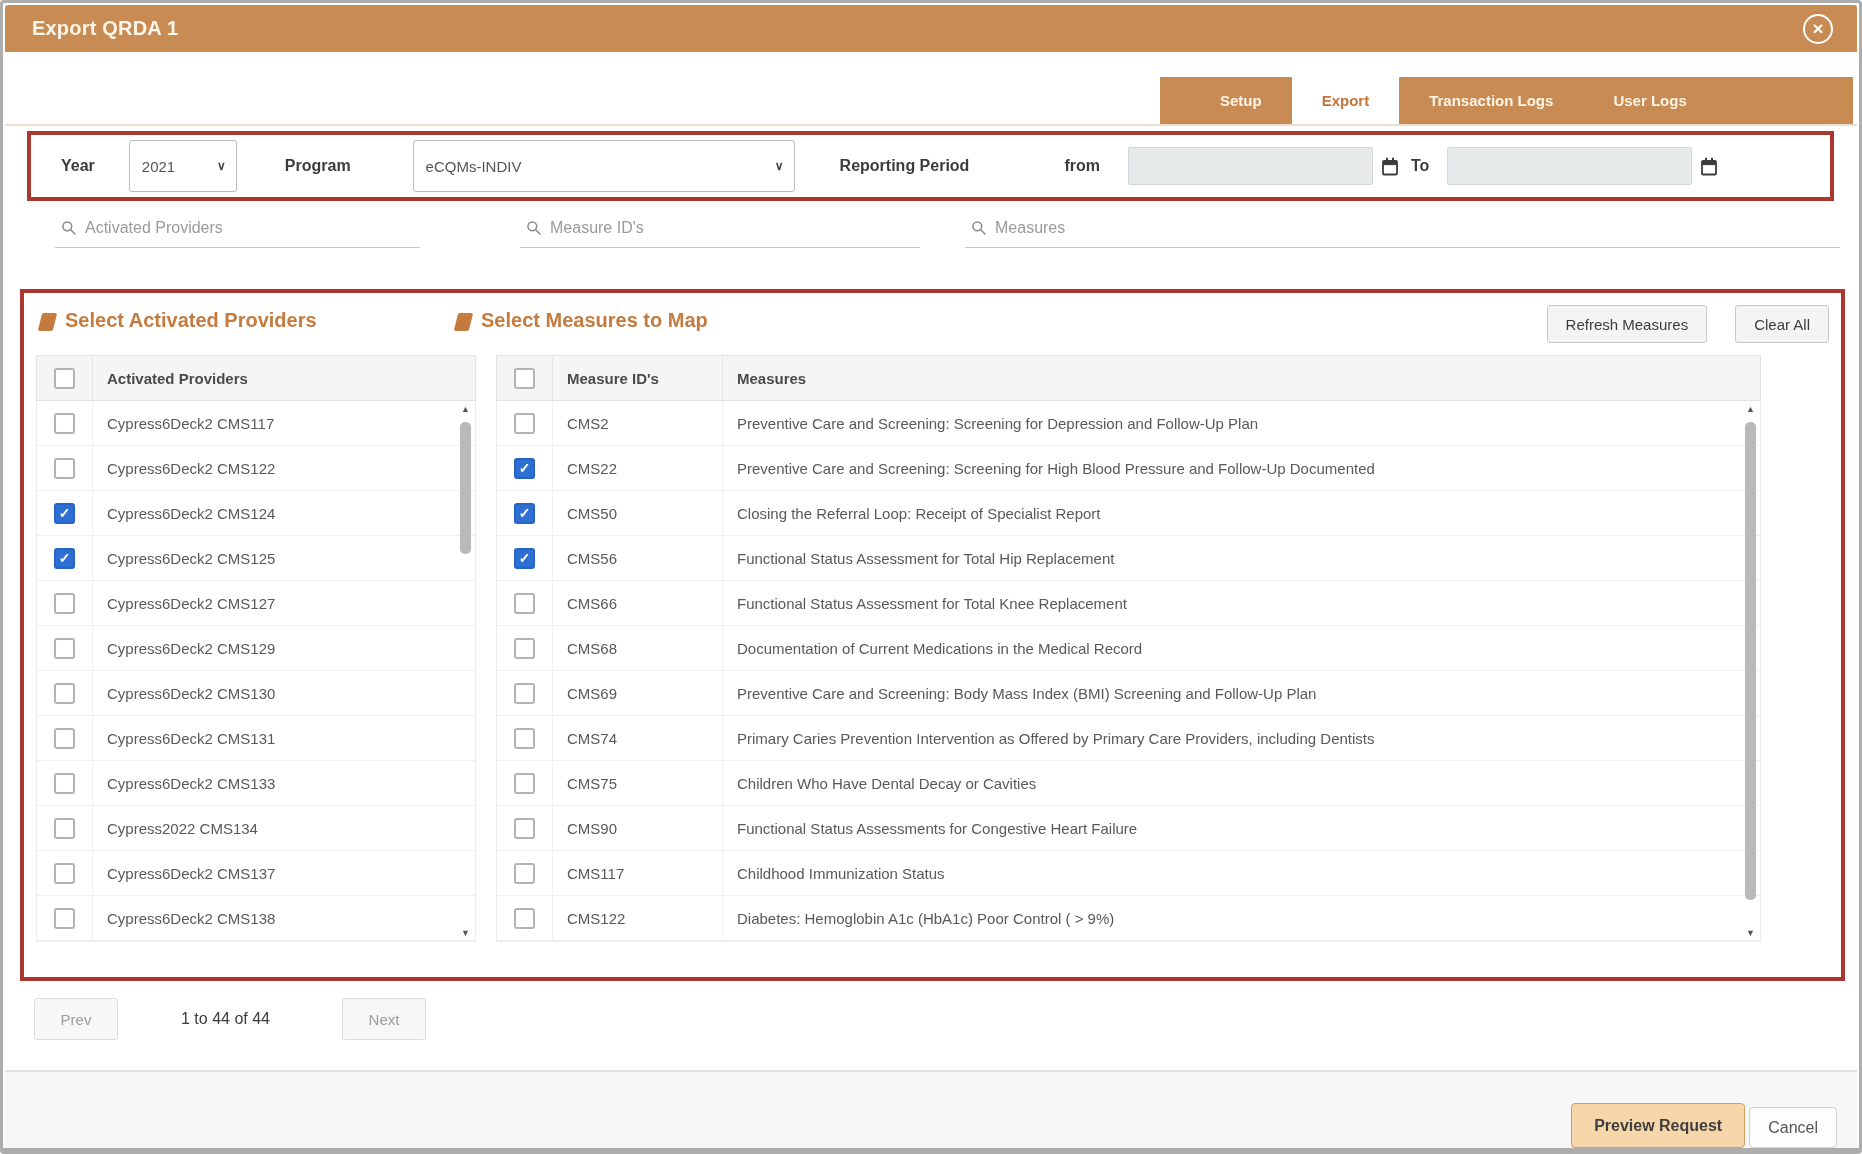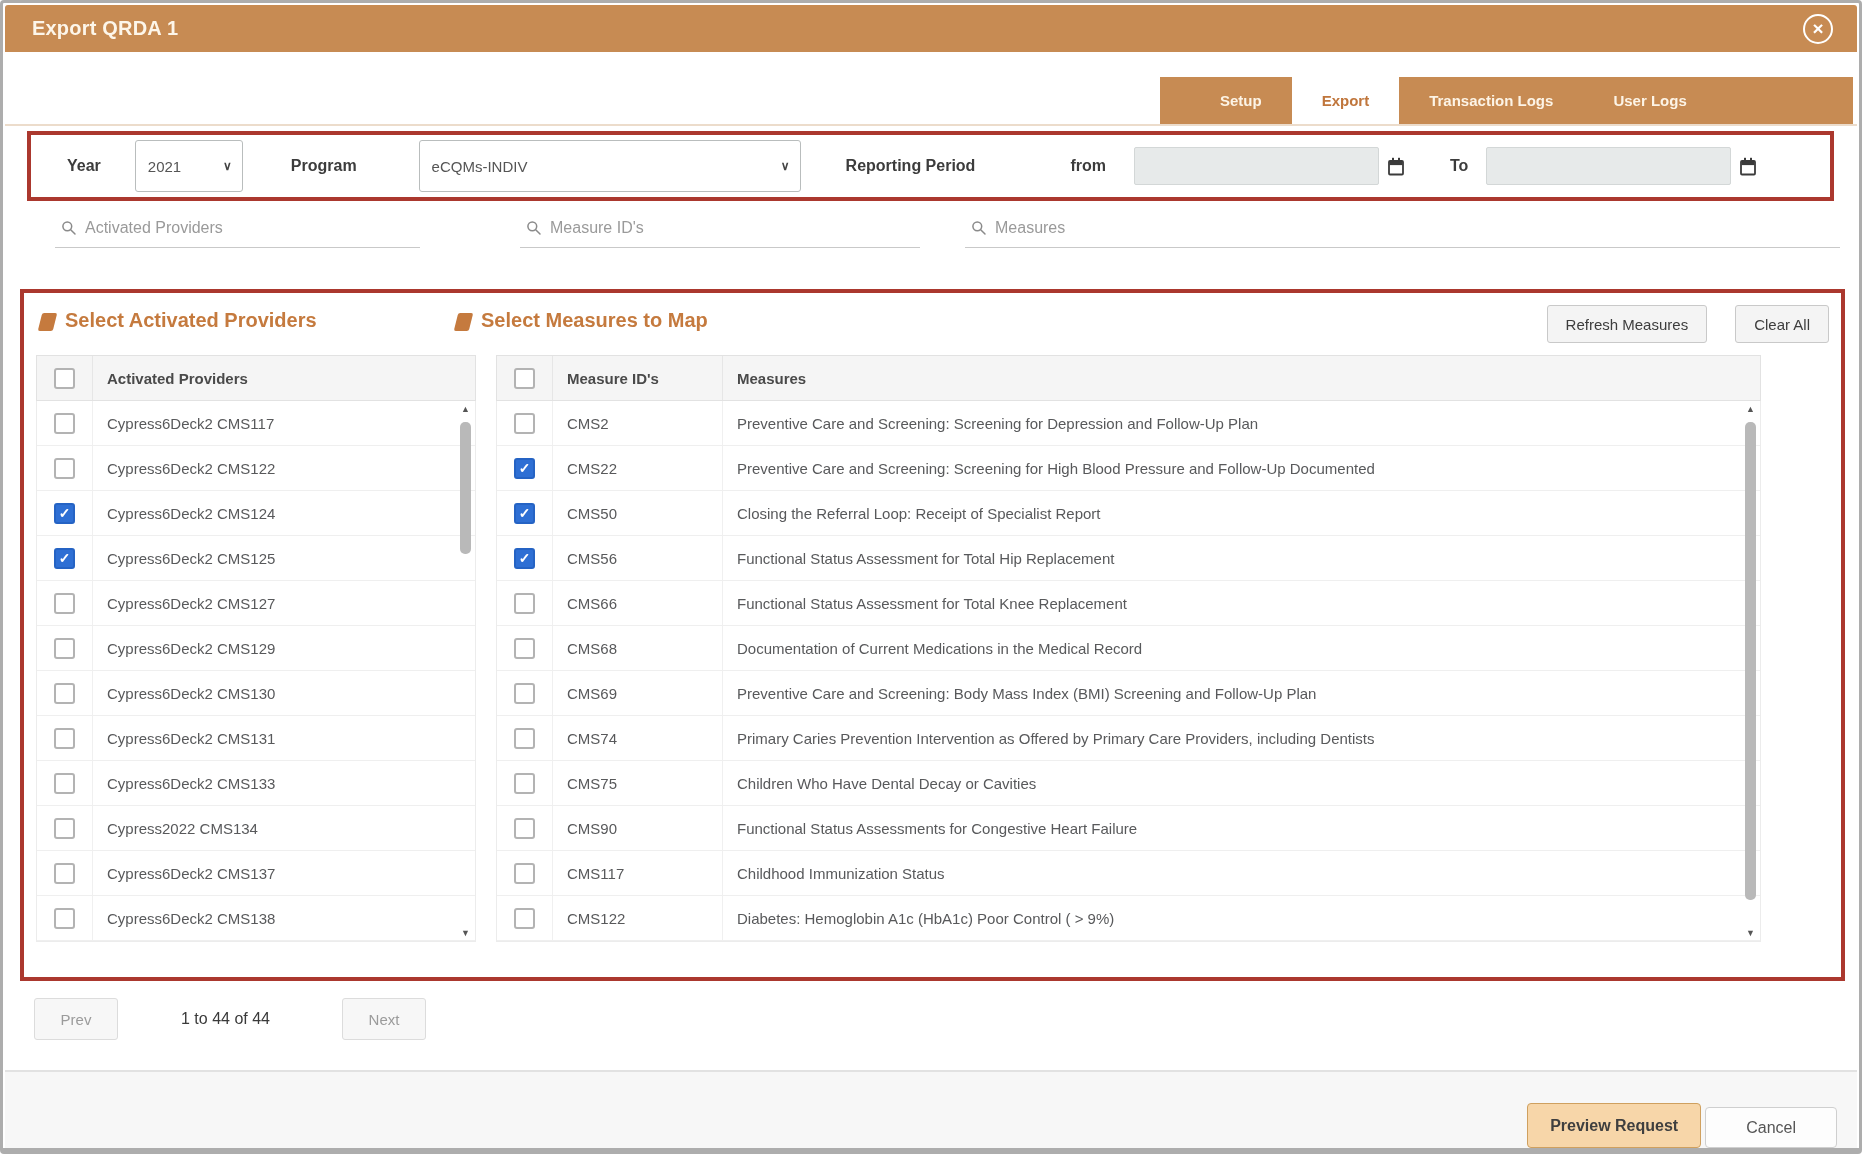"Year" span.flabel { margin-left: 20px -> 14px }
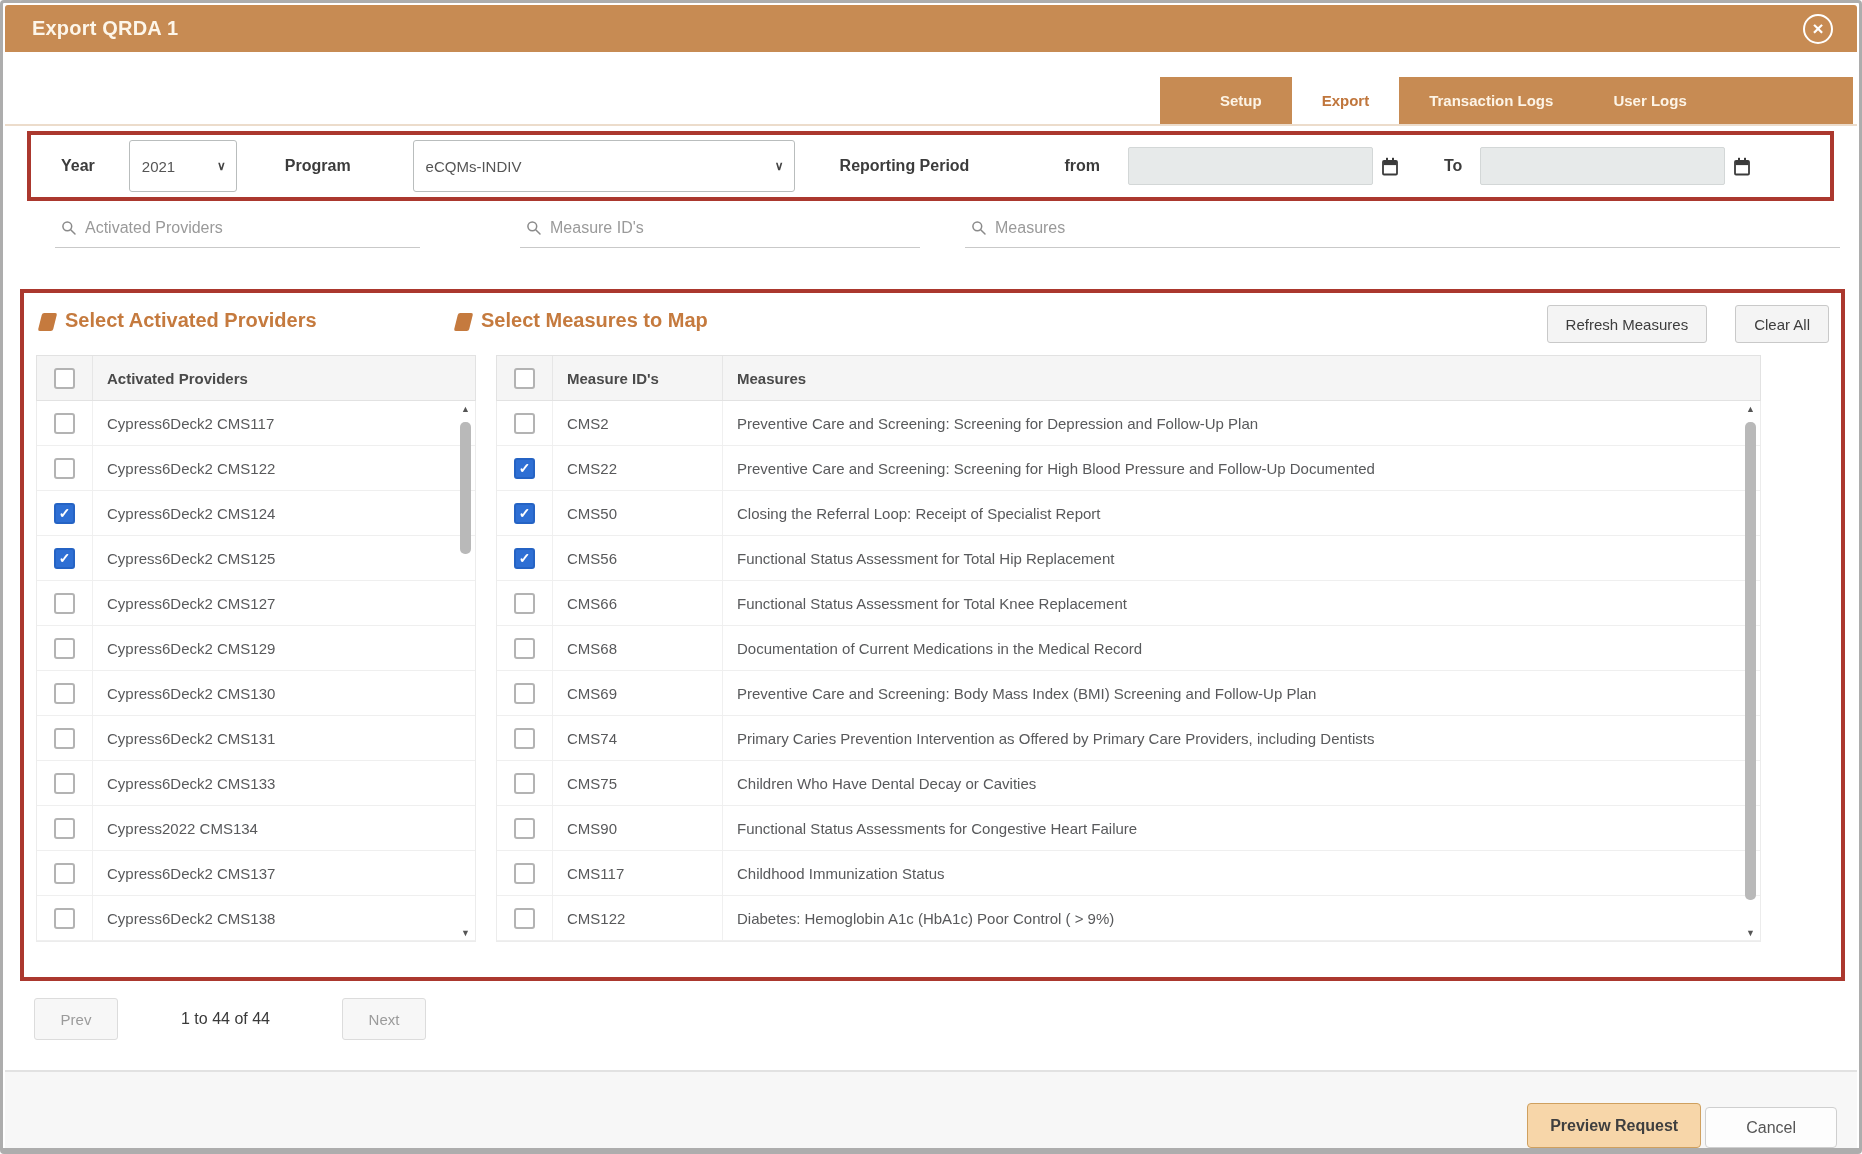"To" span.flabel { margin-left: 44px -> 11px }
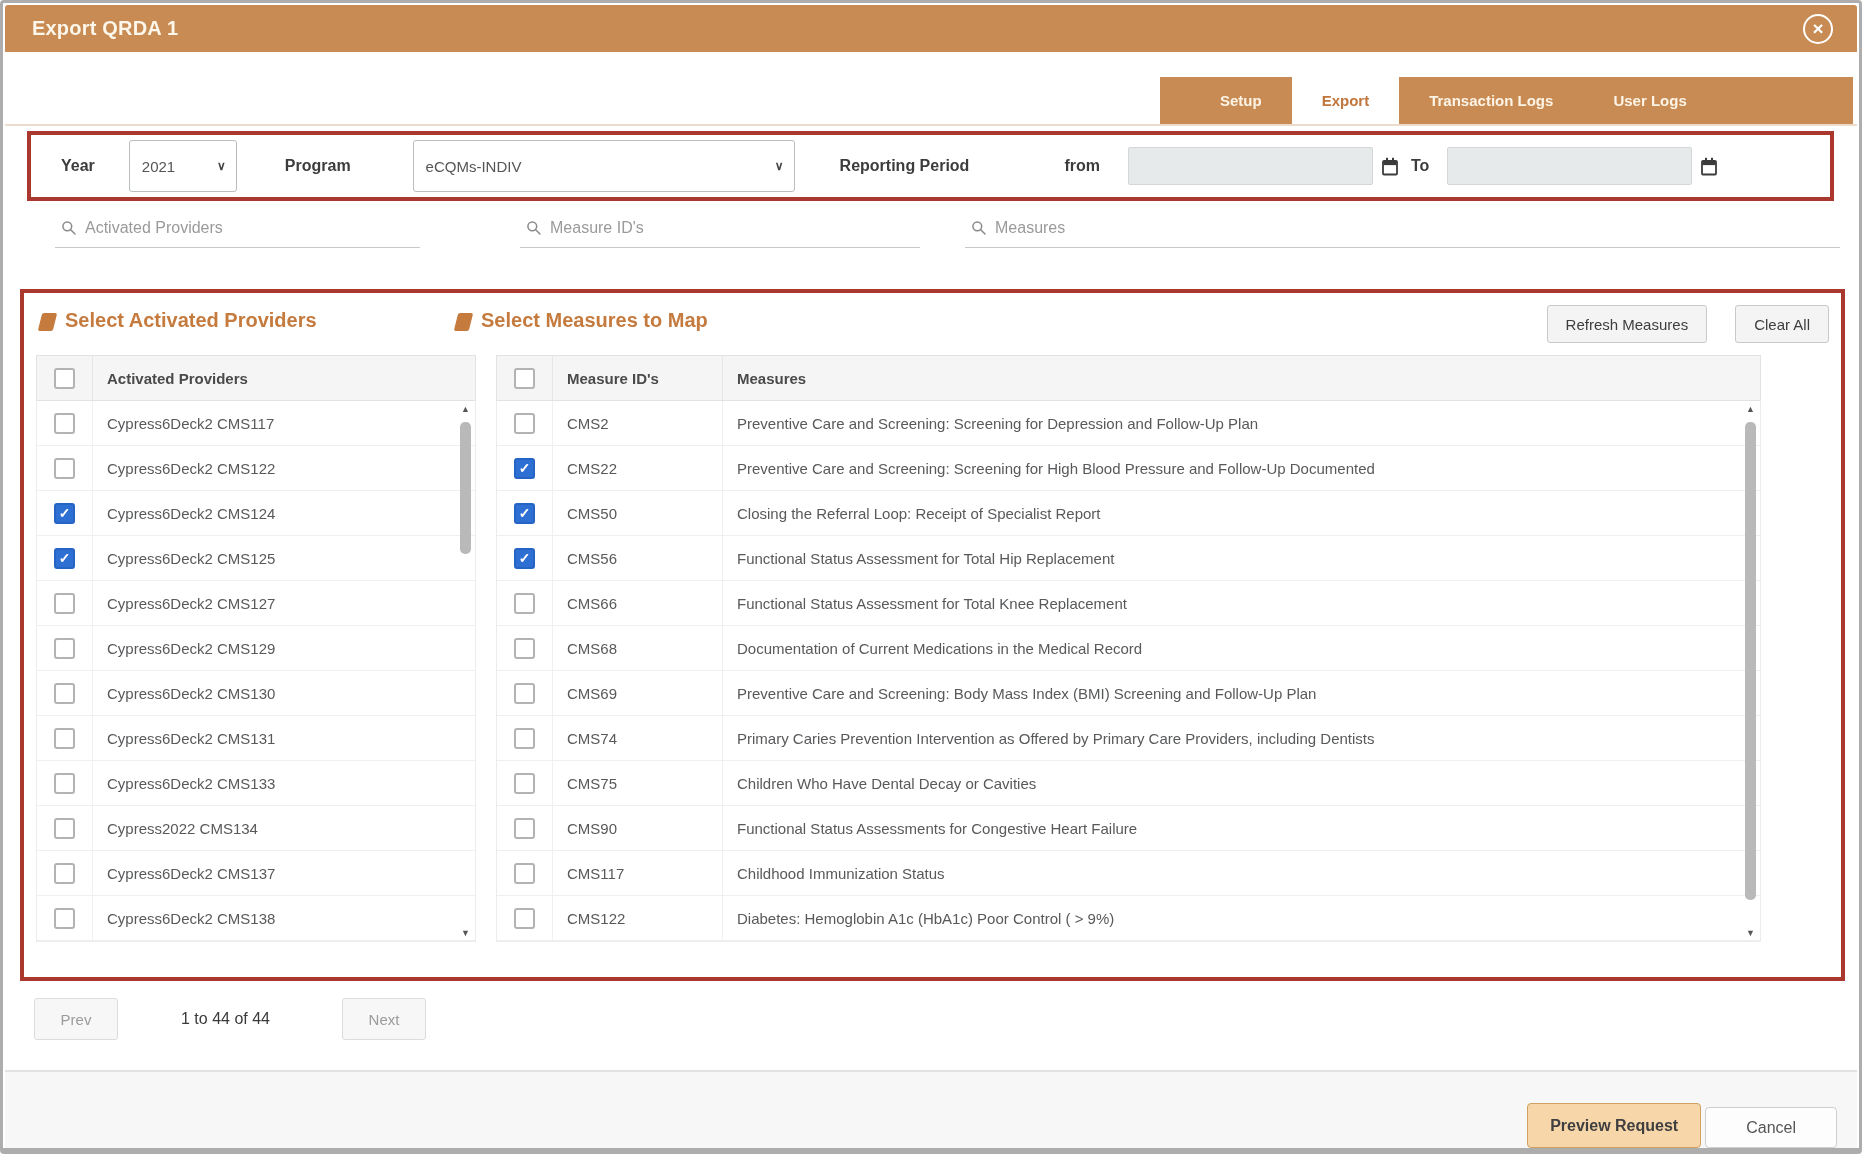"Cancel" .cancel-btn { padding: 0 40px -> 0 18px }
